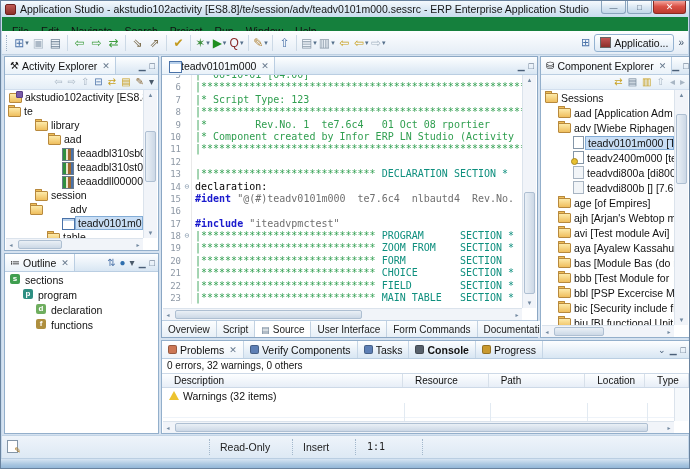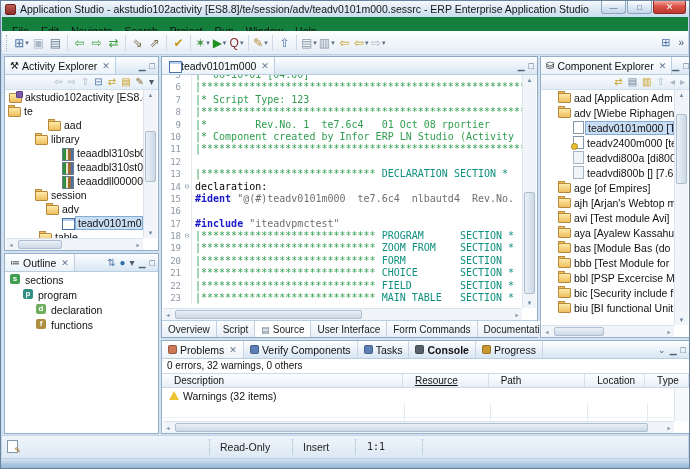"Applicatio..." span.persp-btn { html: none -> <span> <span></span> <span>Applicatio...</span> </span> }
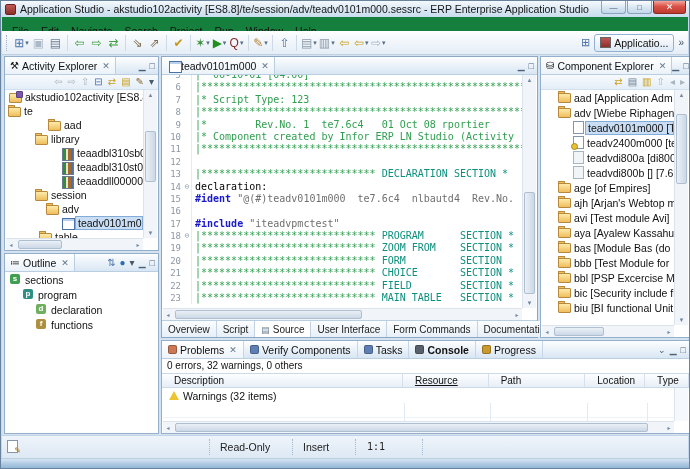"Sessions" div.trow { html: none -> <div> <span></span> <span>Sessions</span> </div> }
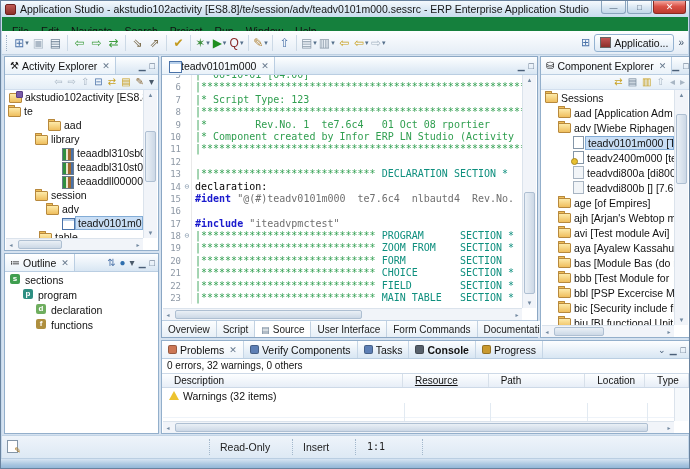"aad" div.trow { order: before "library" -> after "library" }
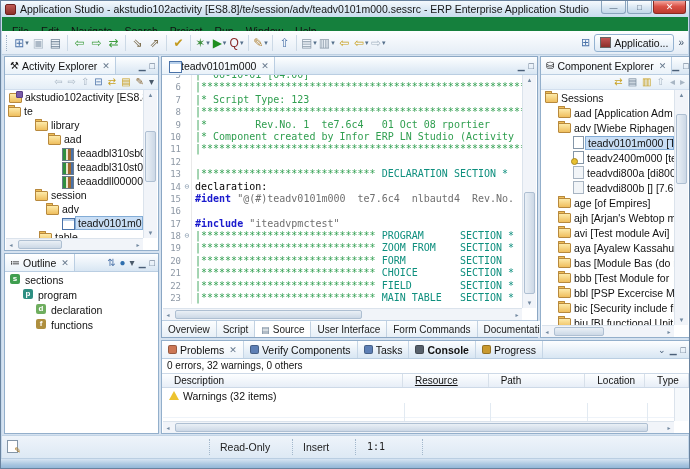"adv" div.trow { gap: none -> 24px; padding-left: 39px -> 23px }
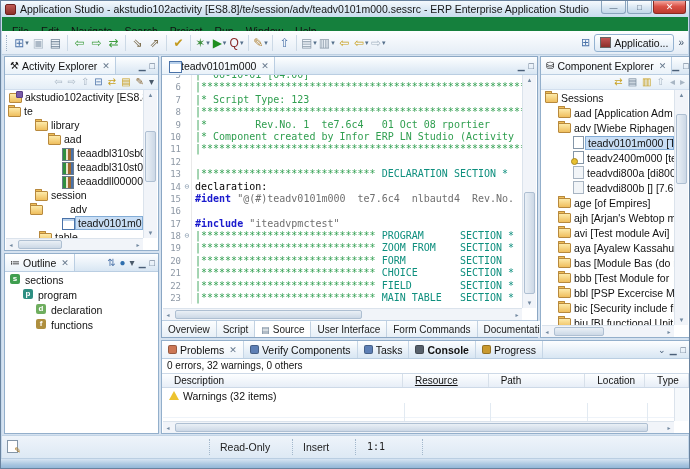"table" div.trow { padding-left: 32px -> 40px }
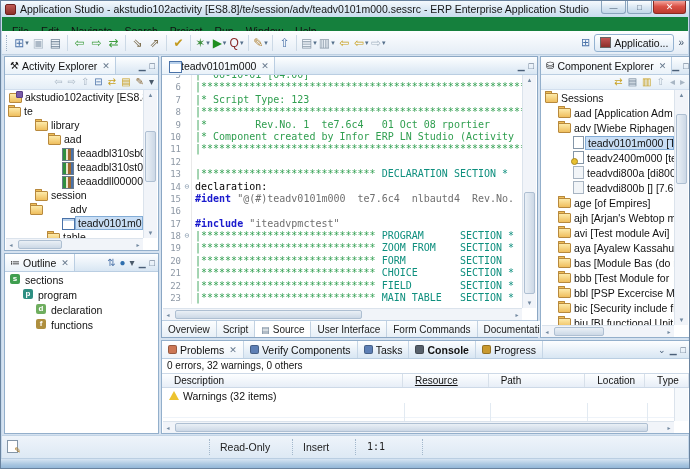"Resource" span.pth { text-decoration: underline -> none }
